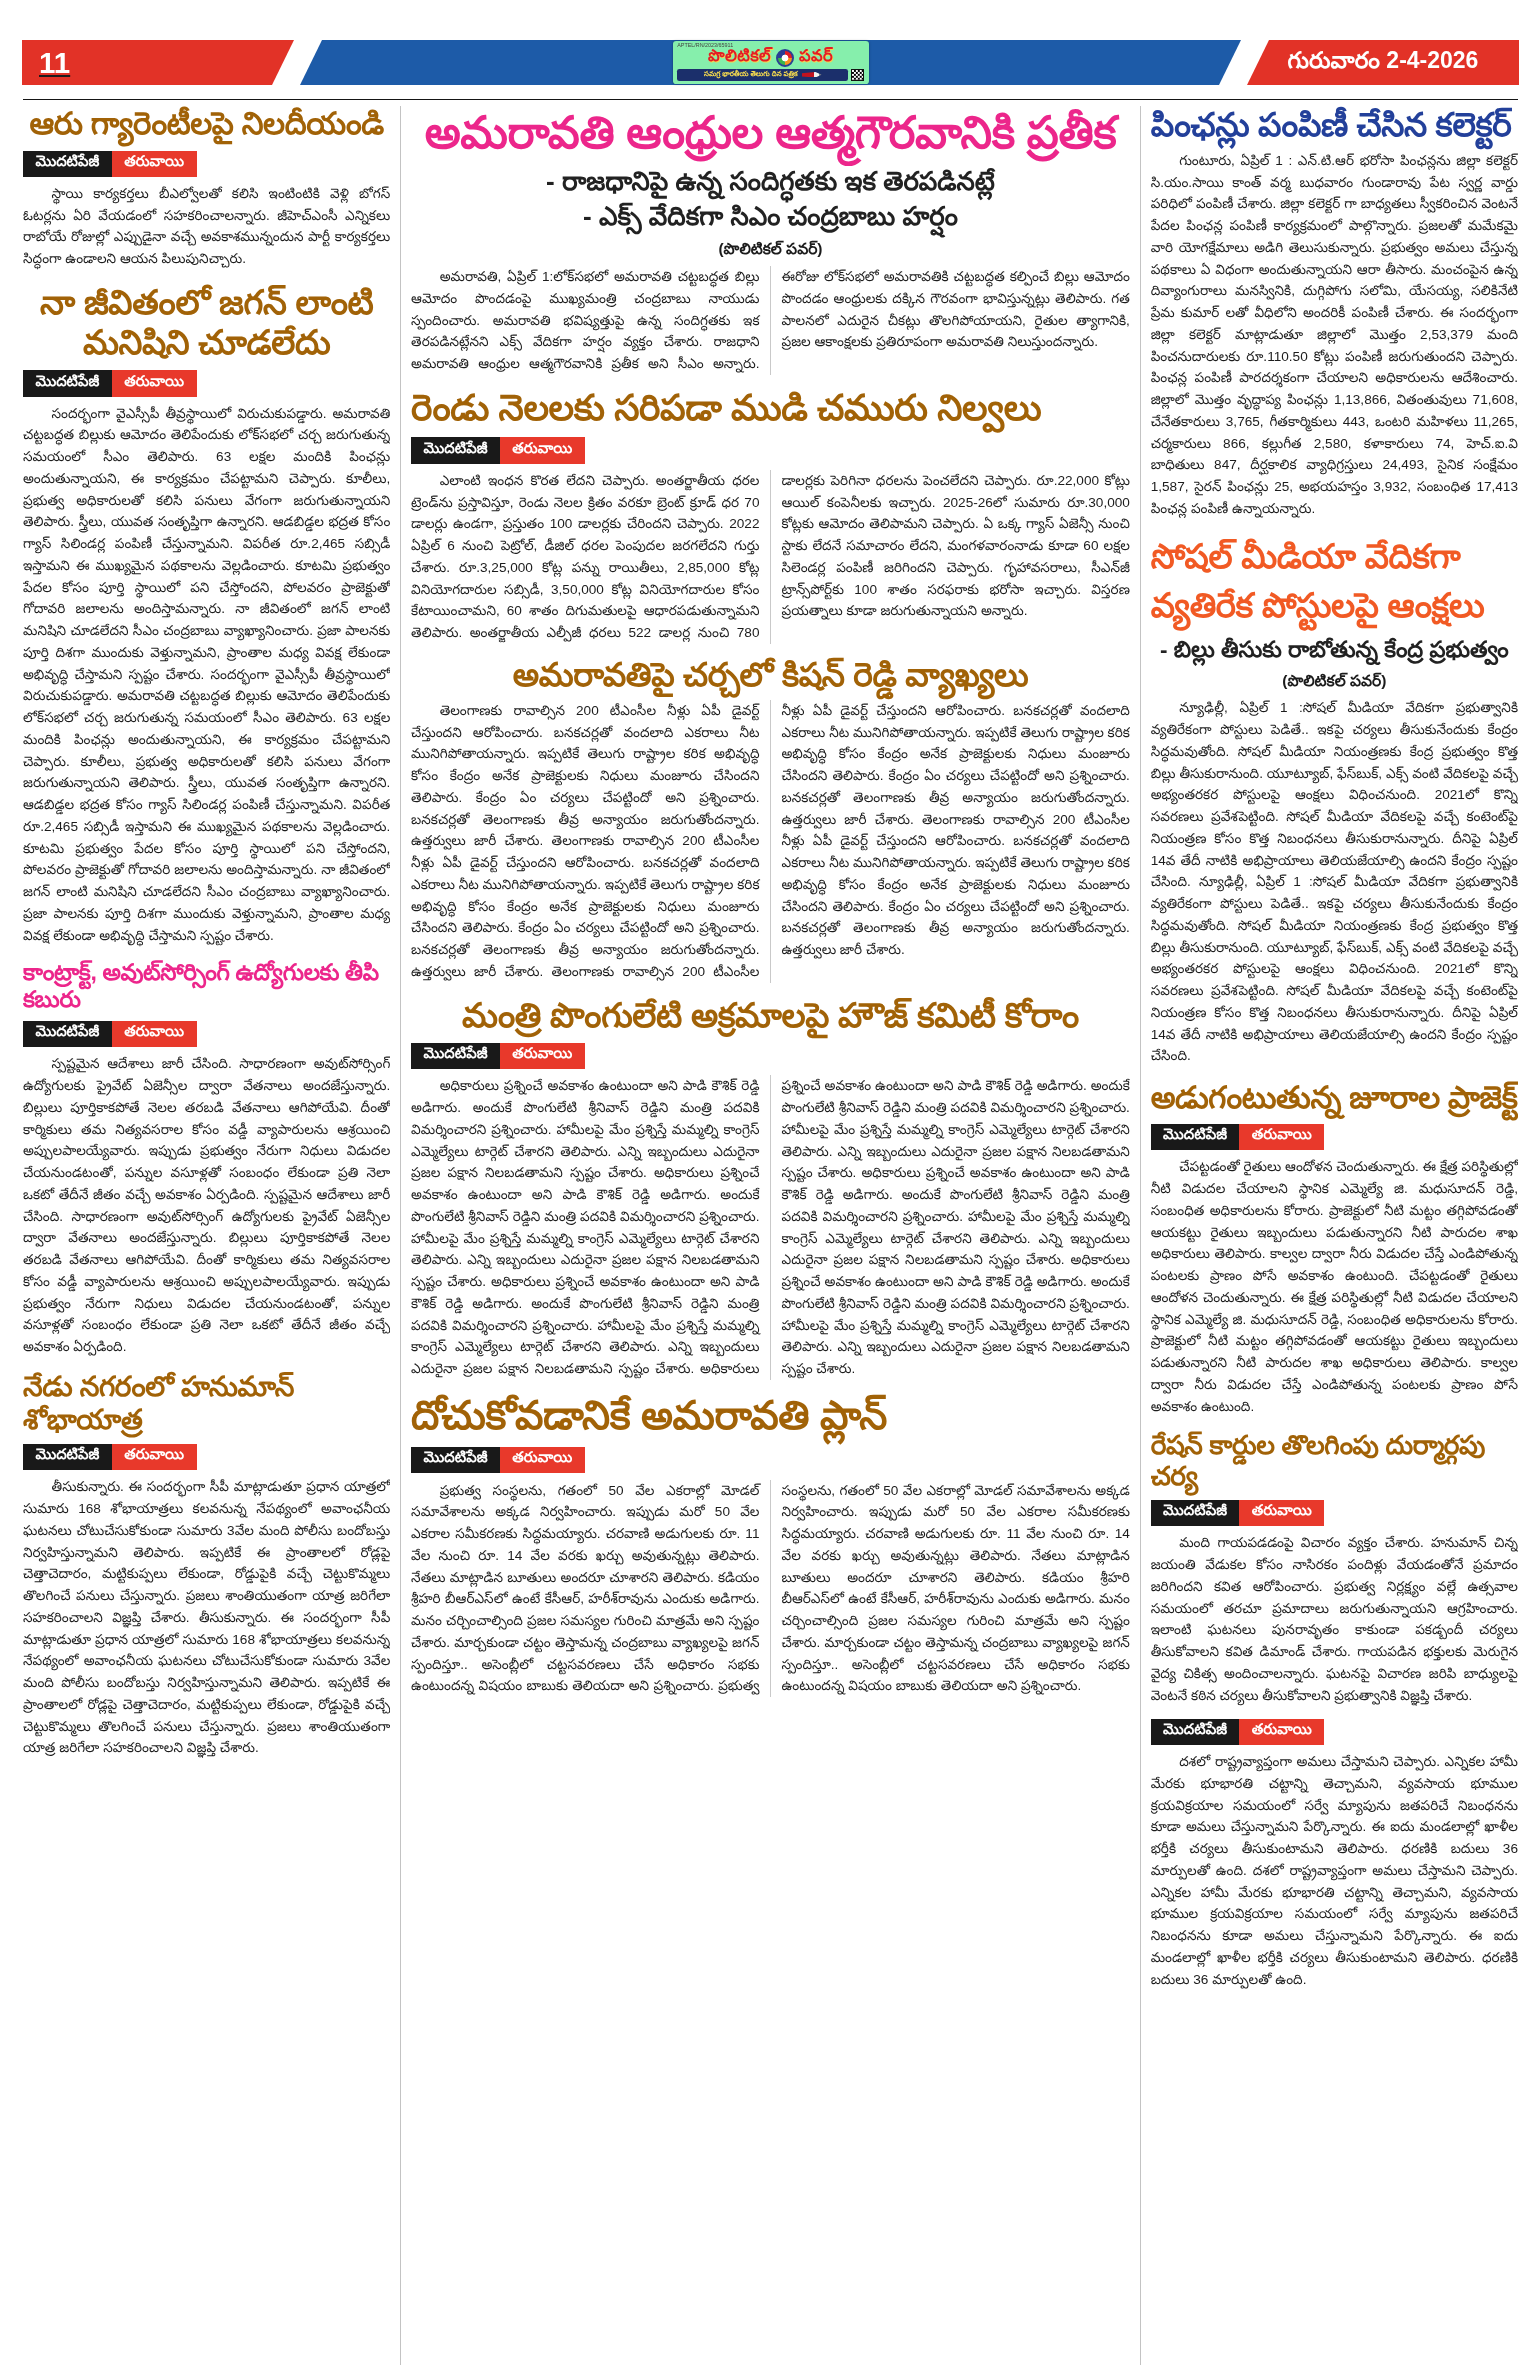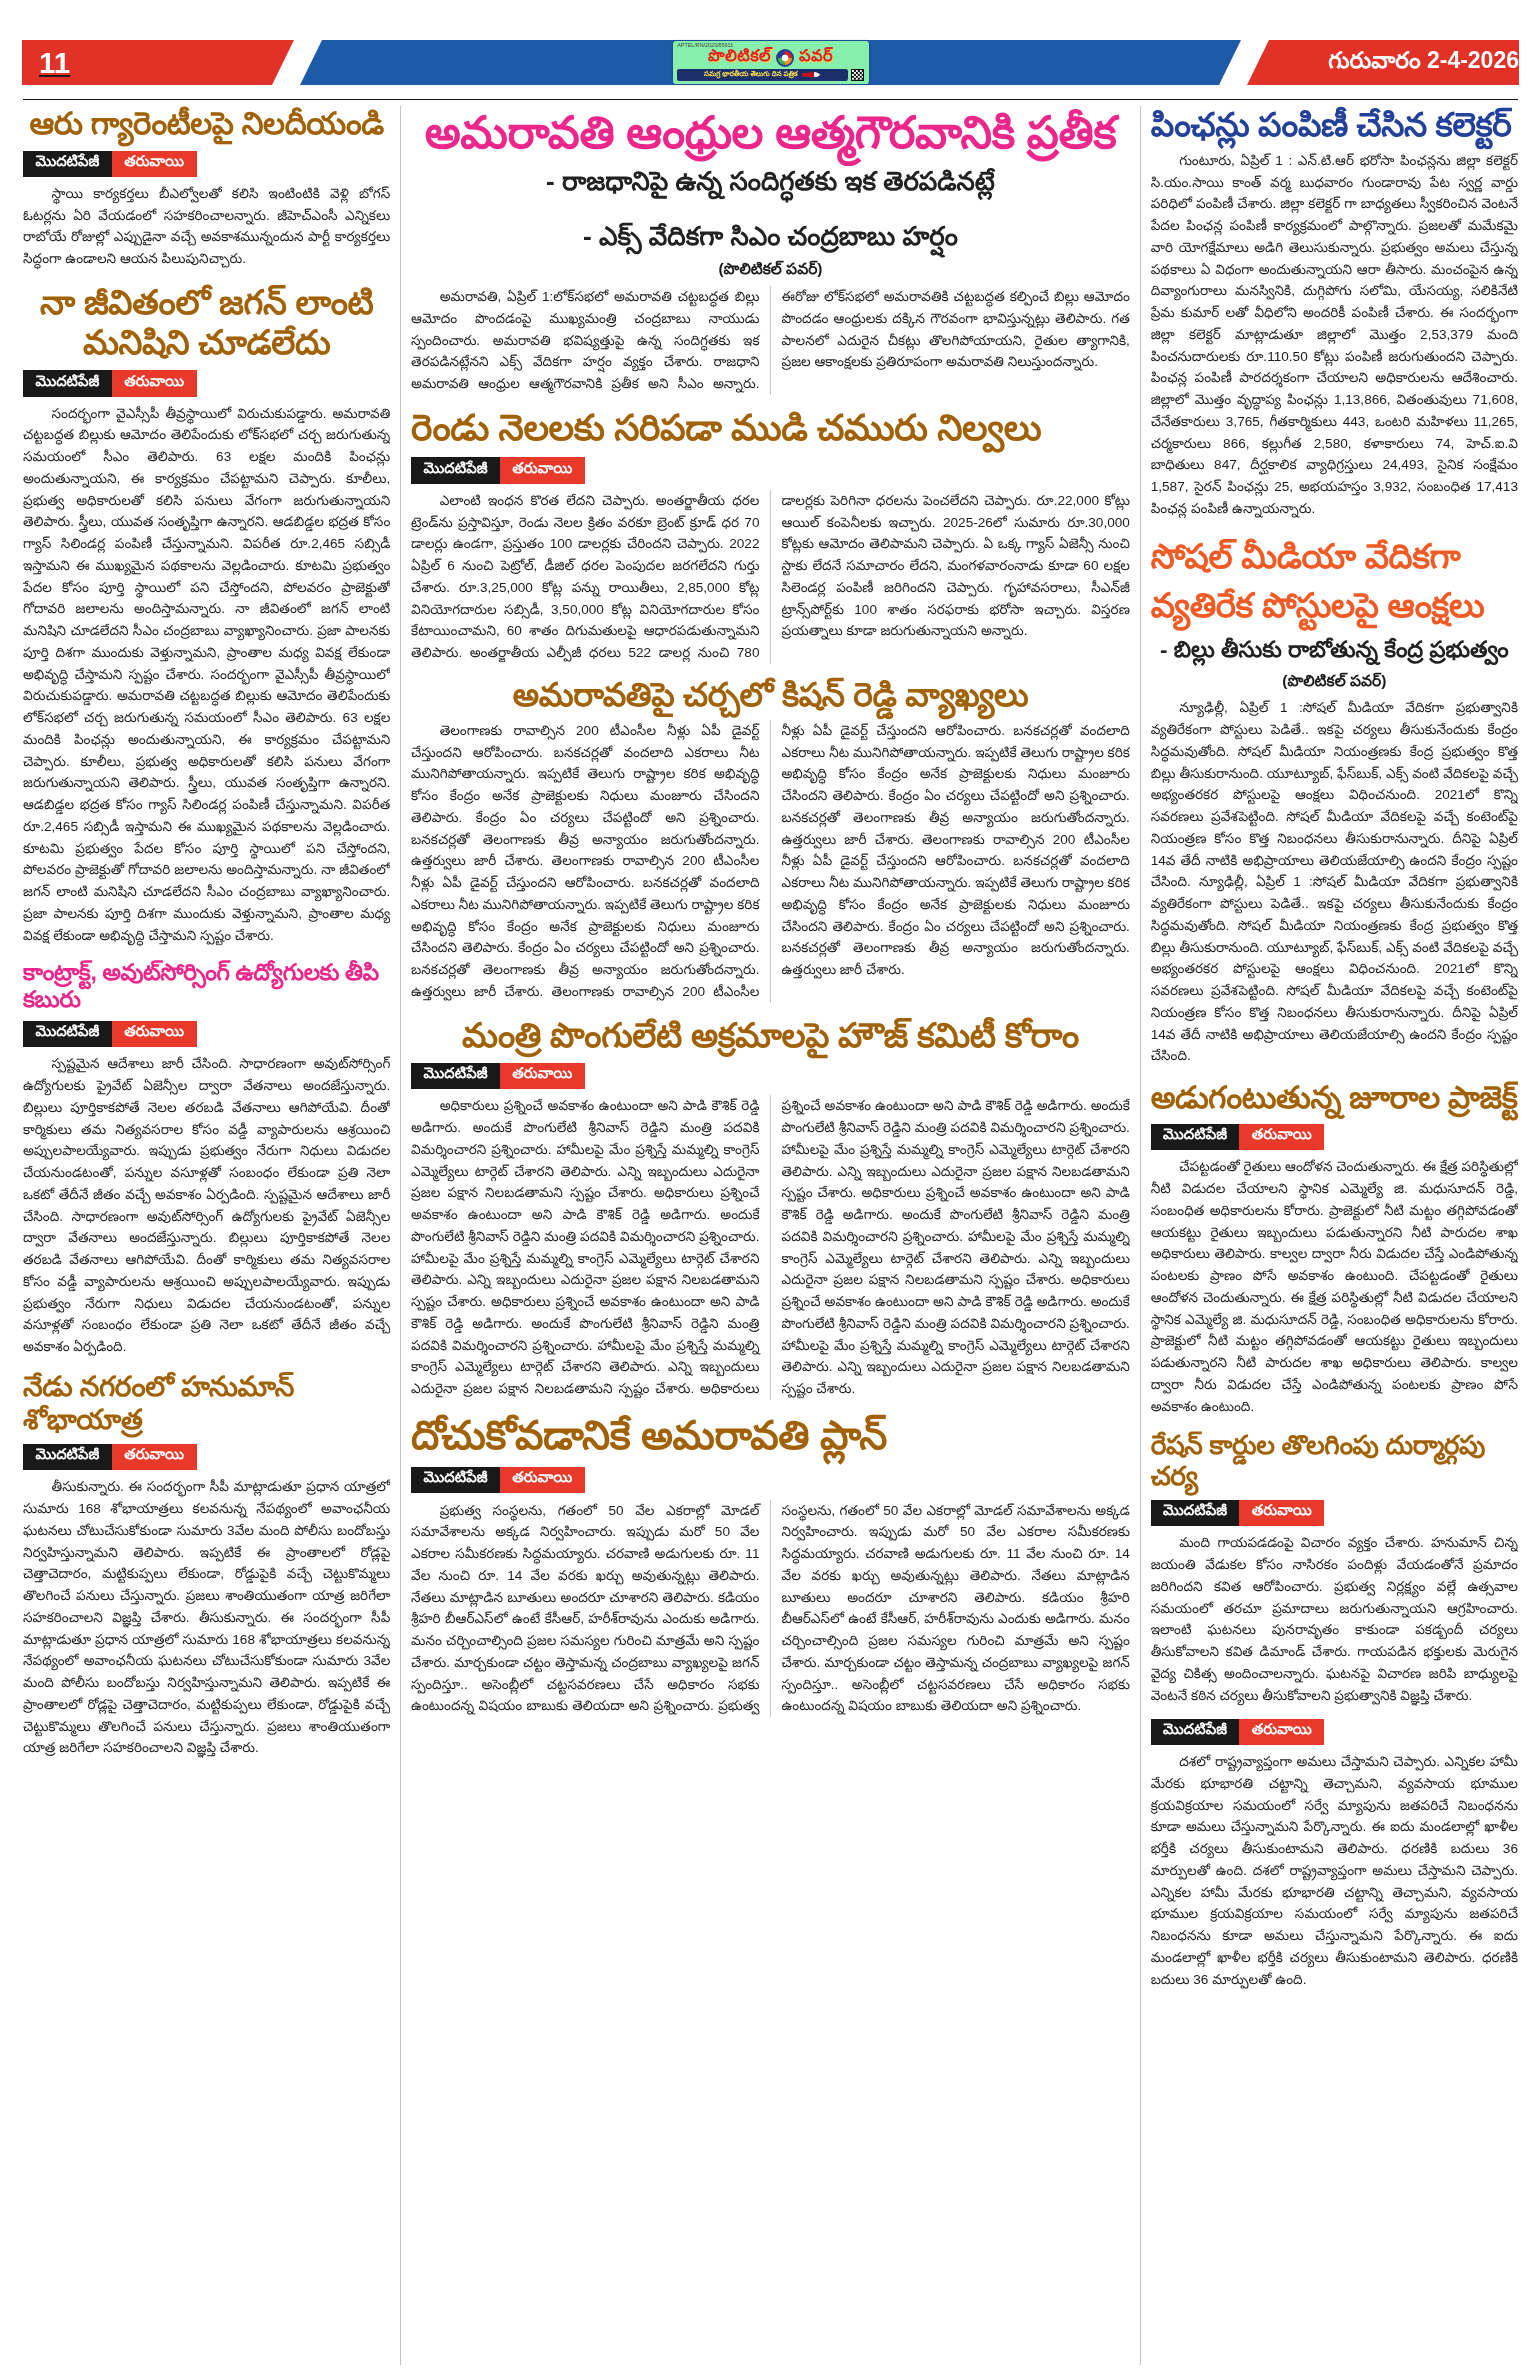"గురువారం 2-4-2026" .m-right { justify-content: flex-end -> center }
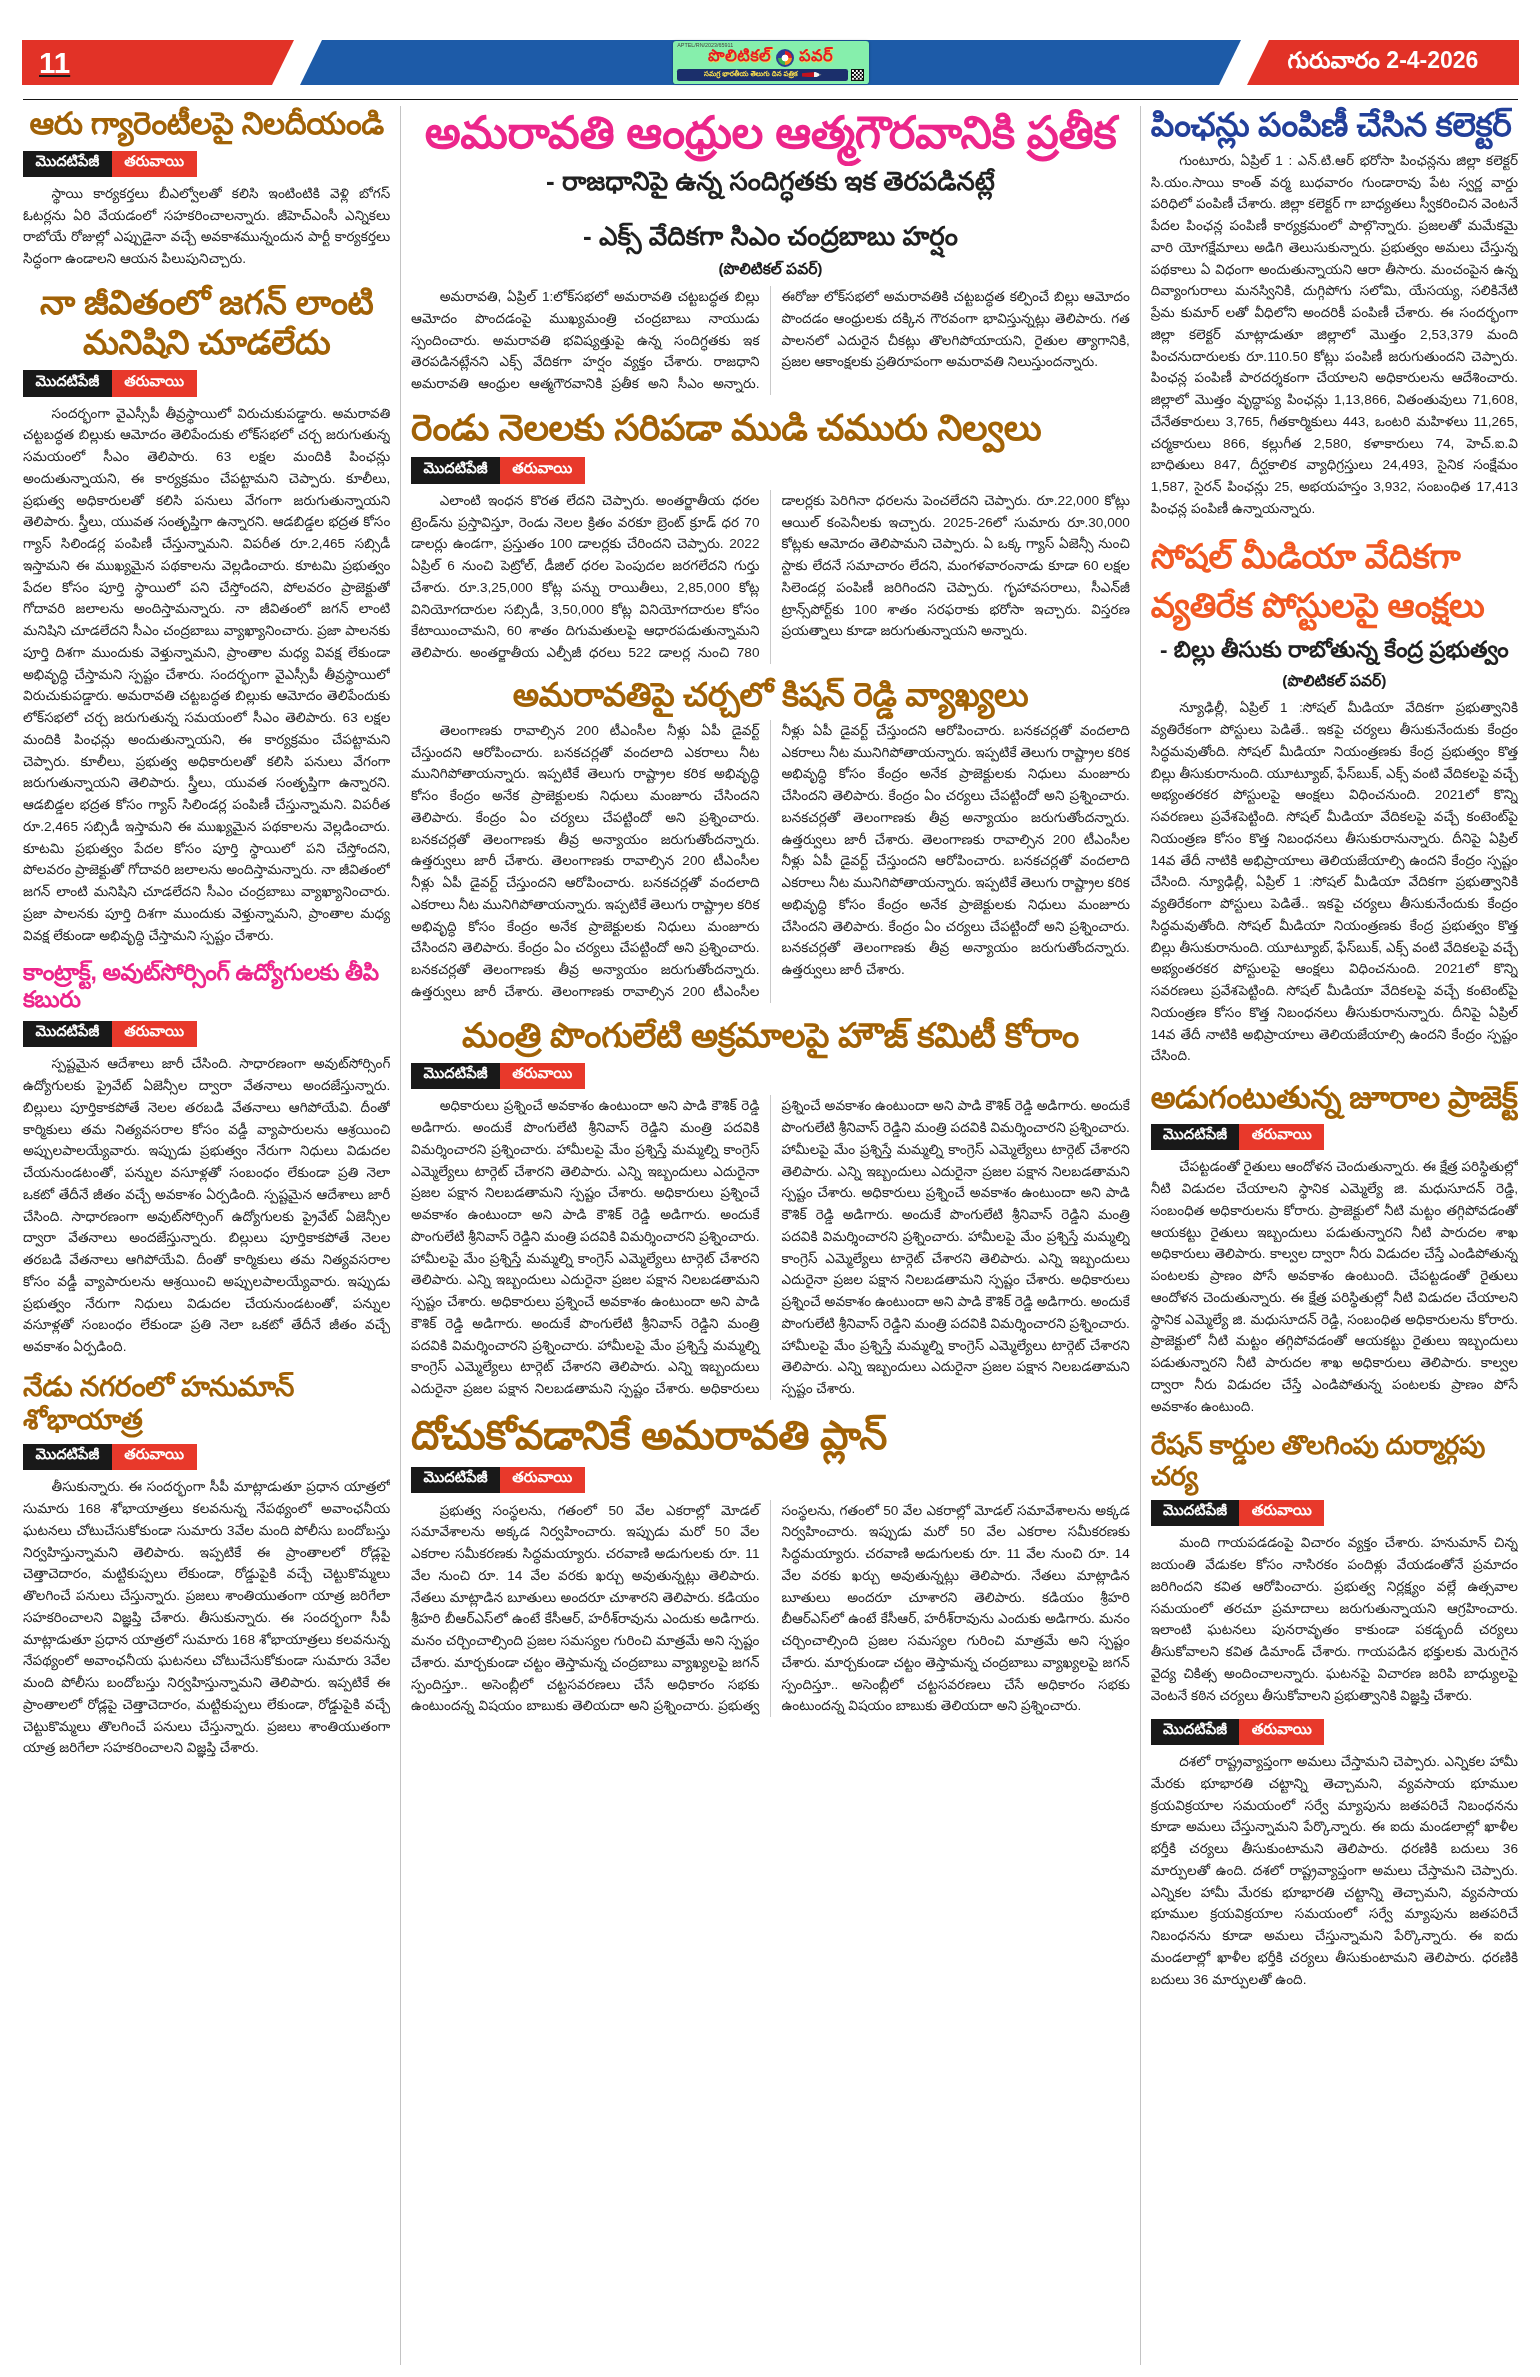"- ఎక్స్ వేదికగా సిఎం చంద్రబాబు" div.sub { margin-top: 20px -> none }
